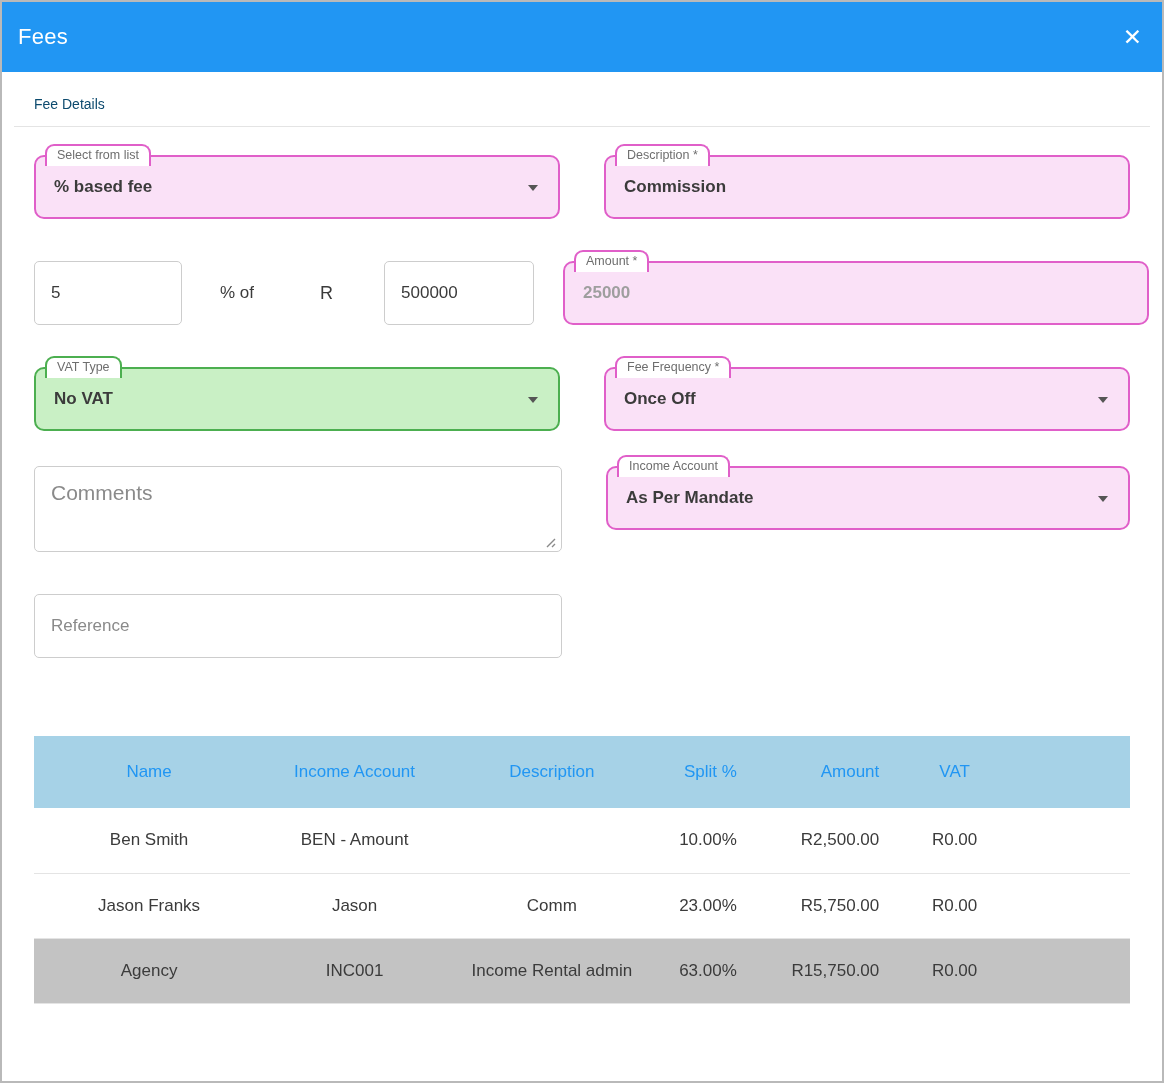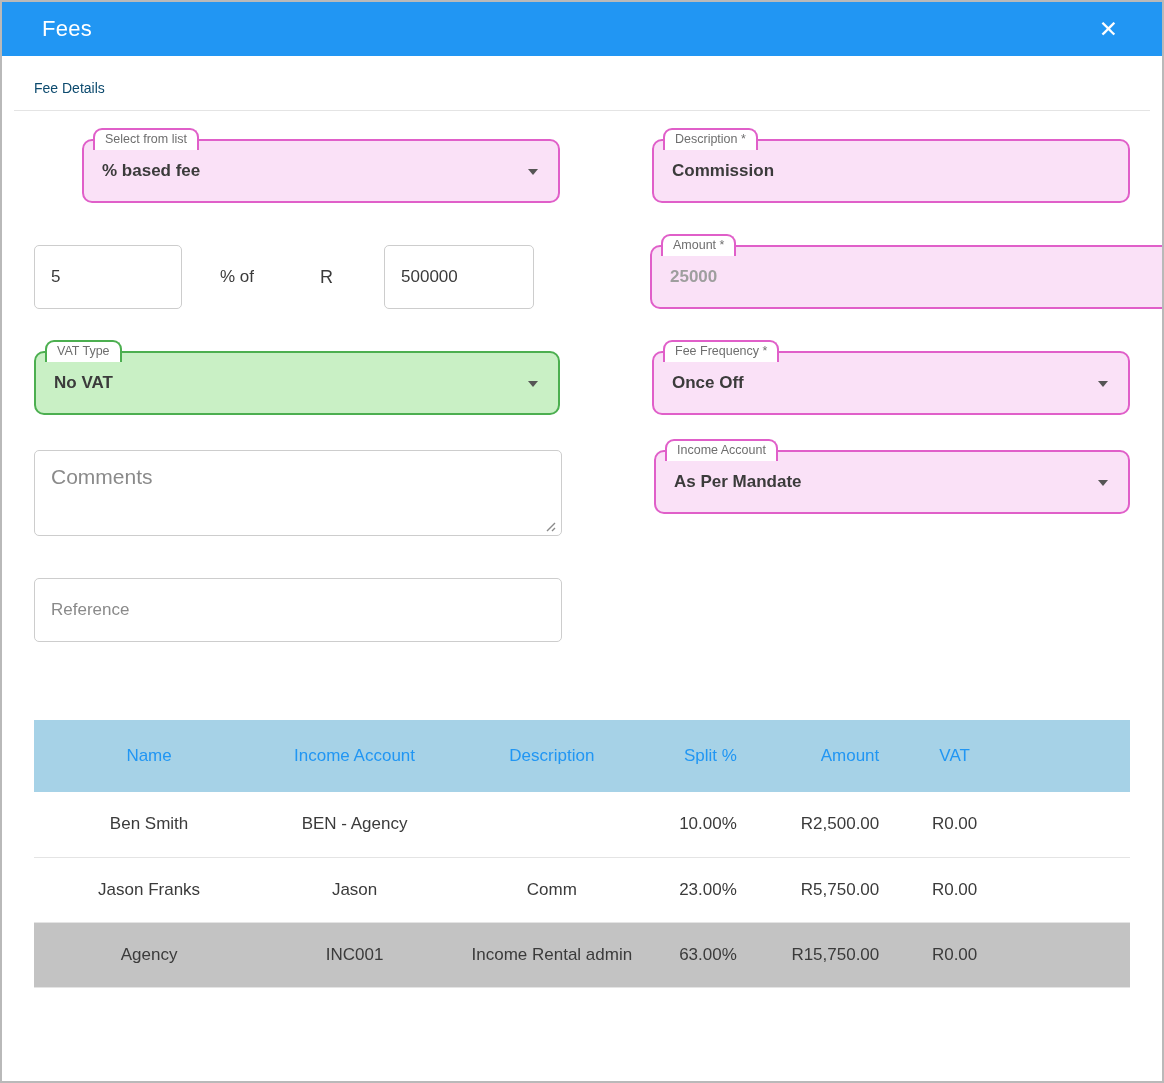"Fees" .modal-header { height: 54px -> 70px; padding: 0 40px -> 0 16px }
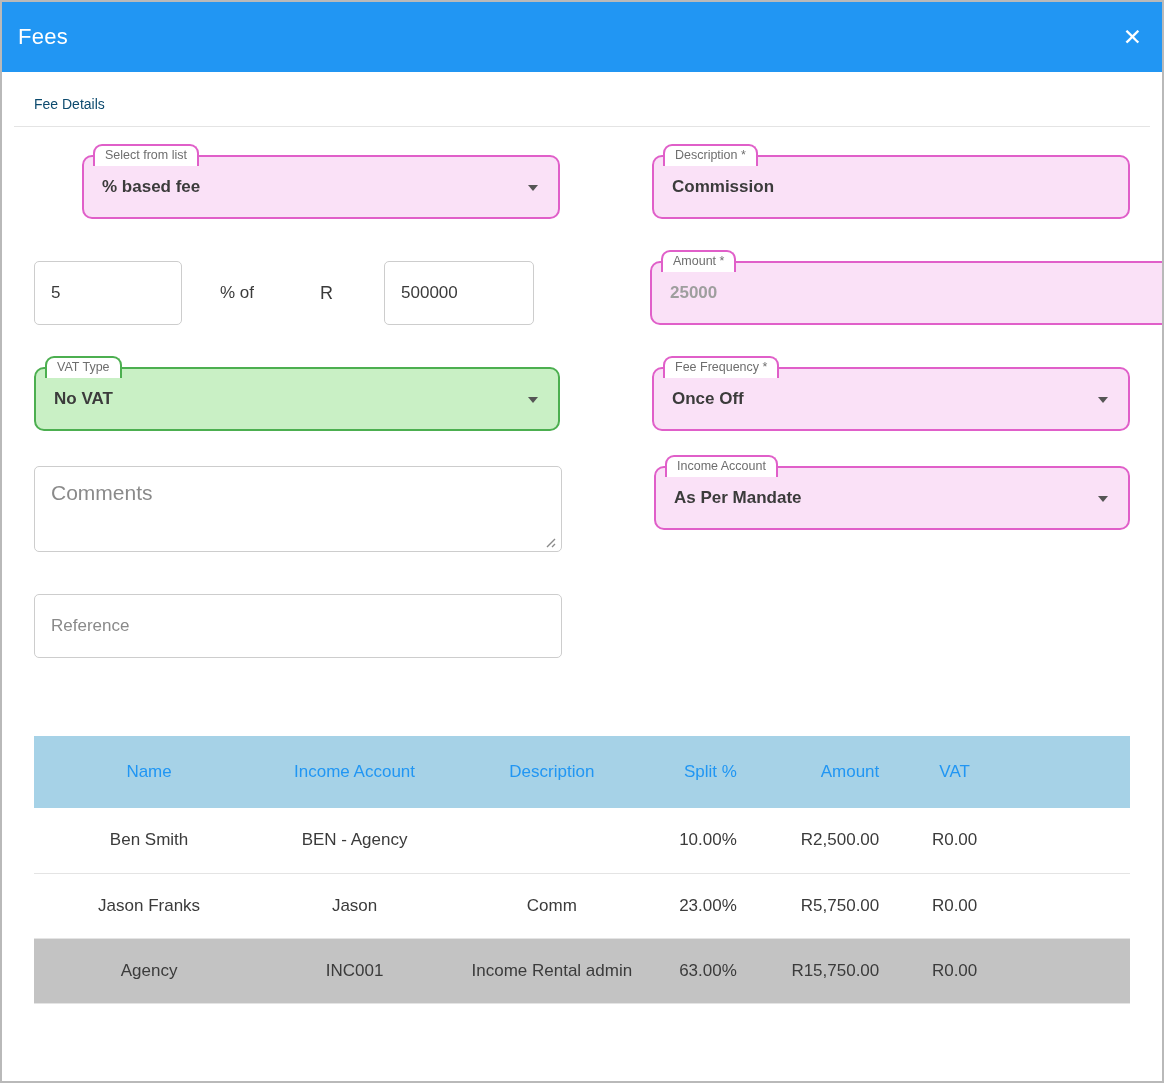"Select from list" .nfield.pink { margin-left: 48px -> none }
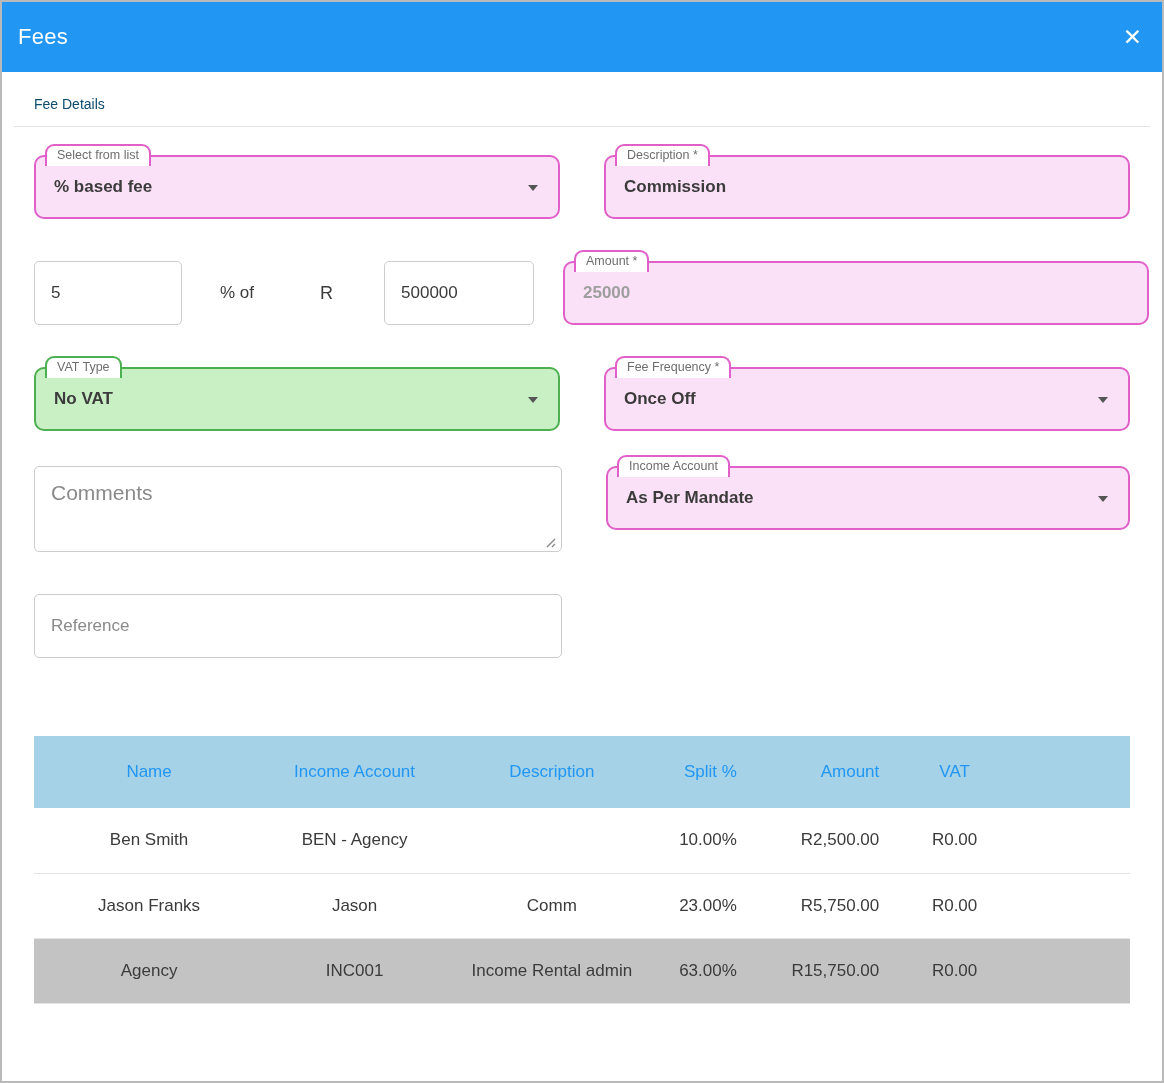"BEN - Agency" td { text: Agency -> Amount }
